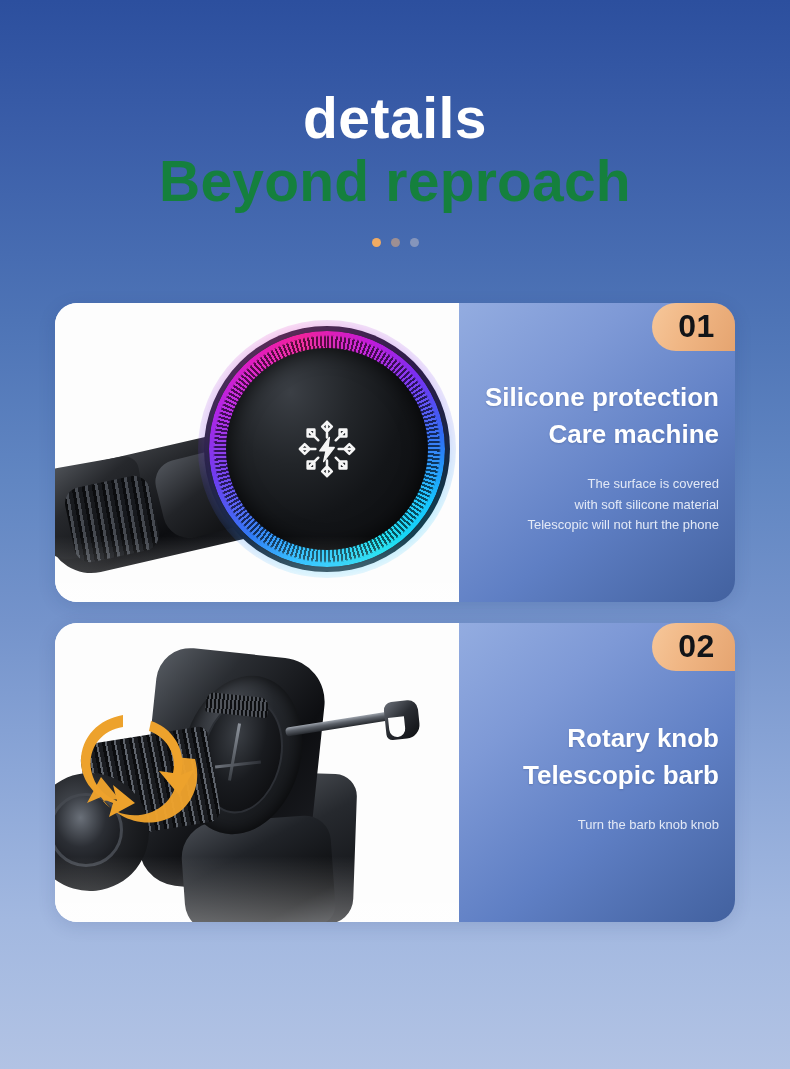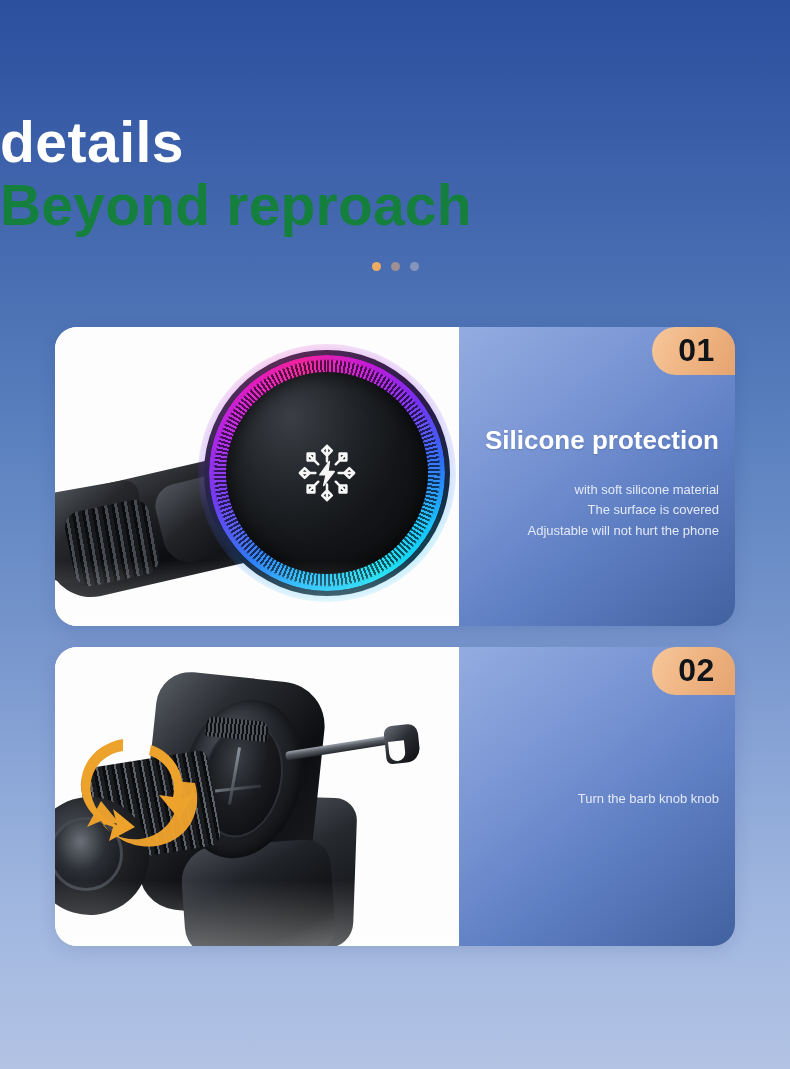"details" .header { padding-top: 112px -> 88px; text-align: none -> center }
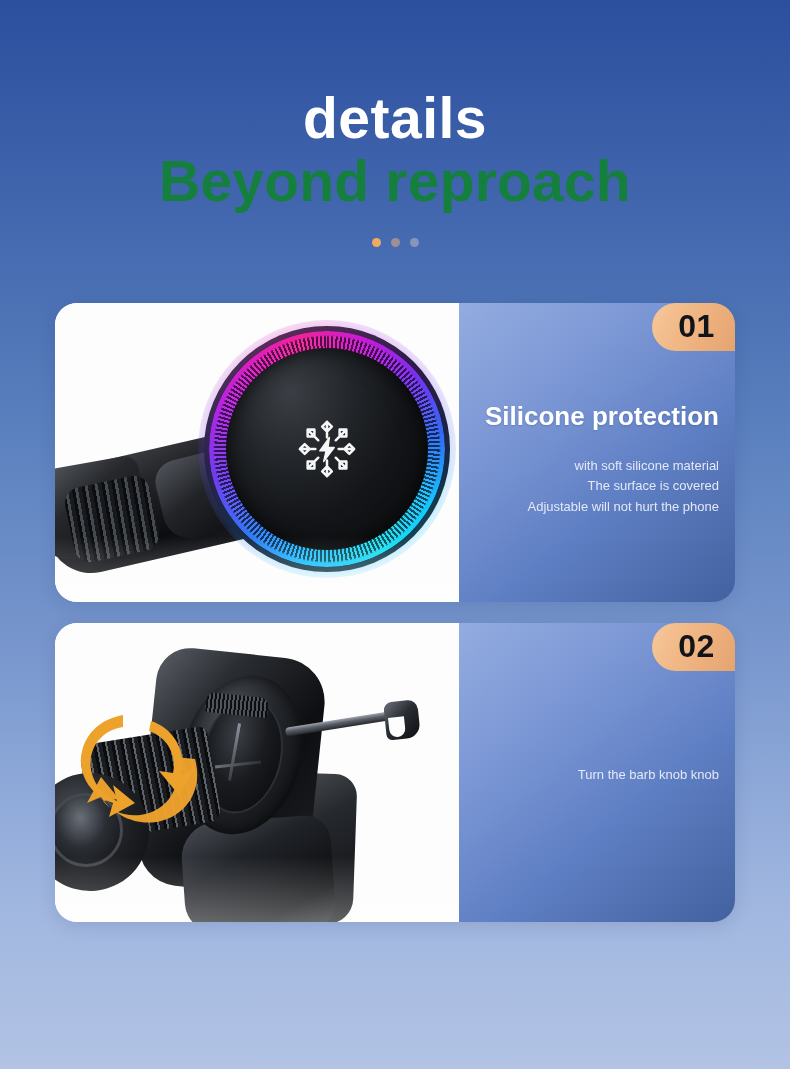"Care machine" div.head-line { html: none -> <div>Care machine</div> }
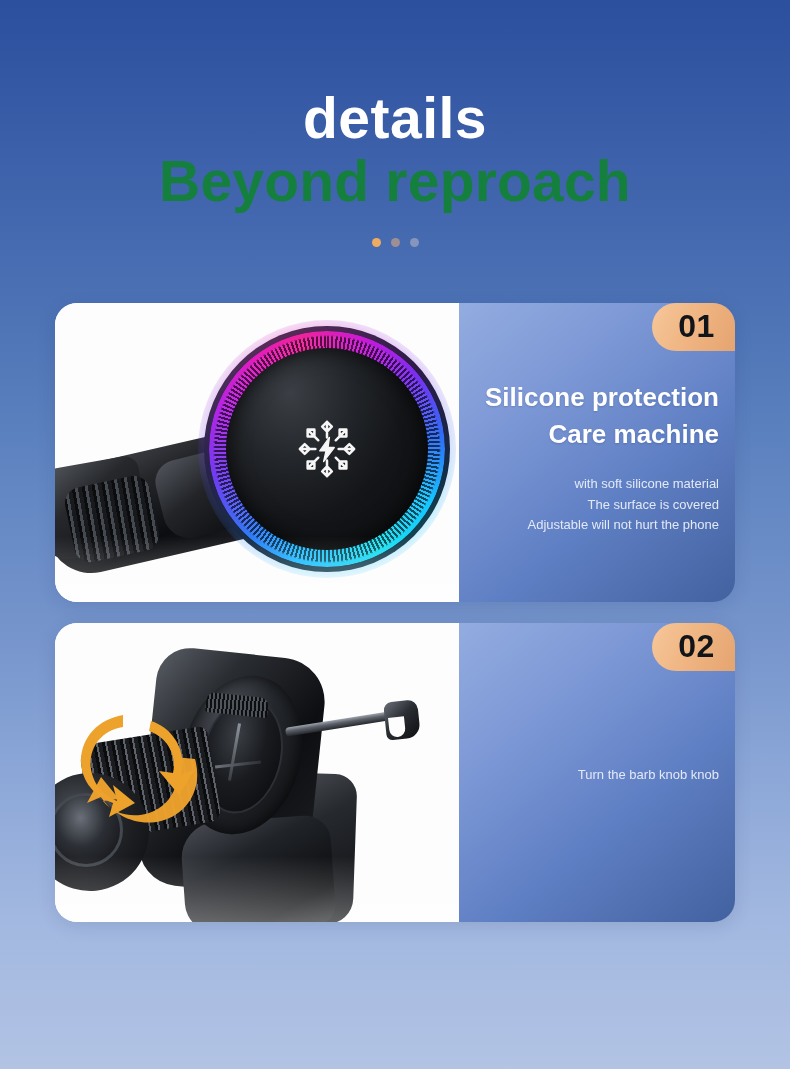"with soft silicone material" div.sub-line { order: before "The surface is covered" -> after "The surface is covered" }
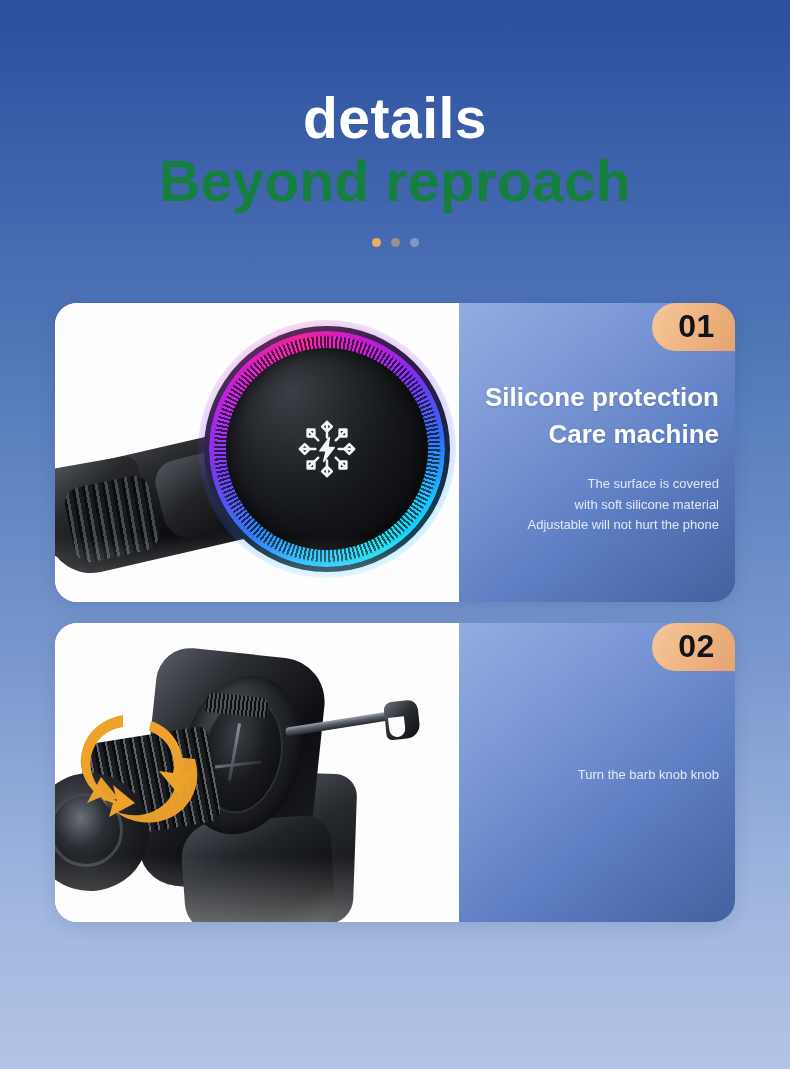"Adjustable will not hurt the" div.sub-line { text: Adjustable -> Telescopic }
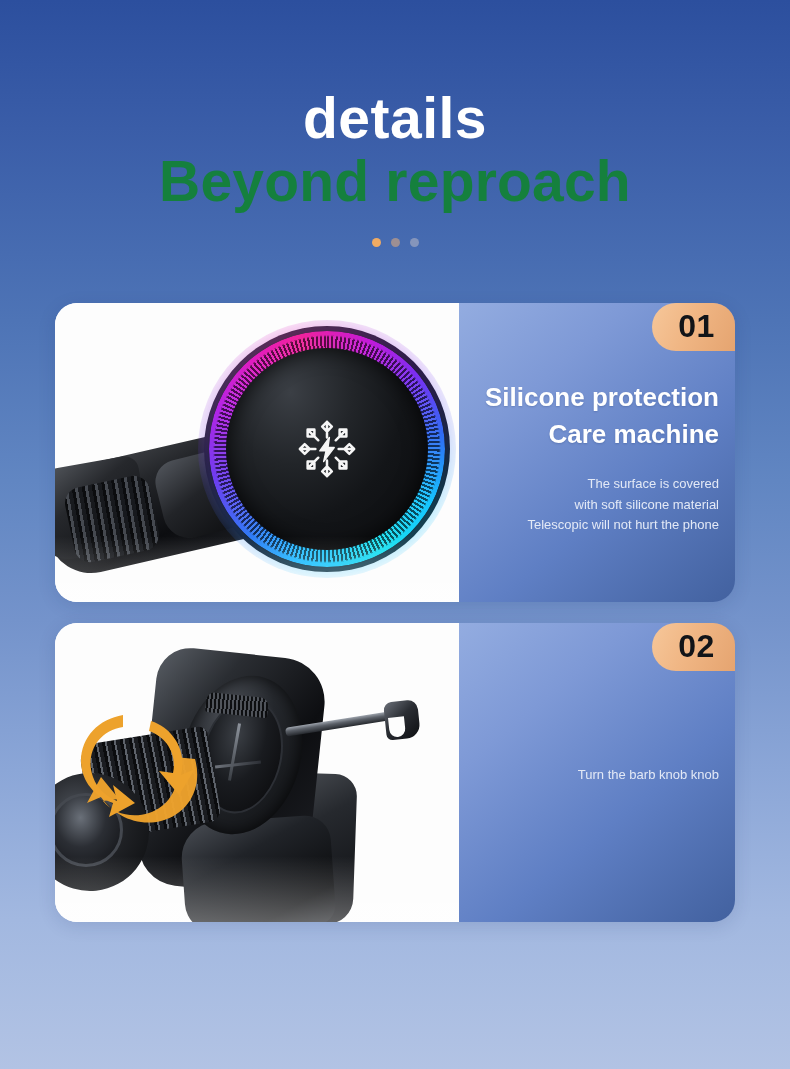"Rotary knob" div.heads { html: none -> <div> <div>Rotary knob</div> <div>Telescopic barb</div> </div> }
